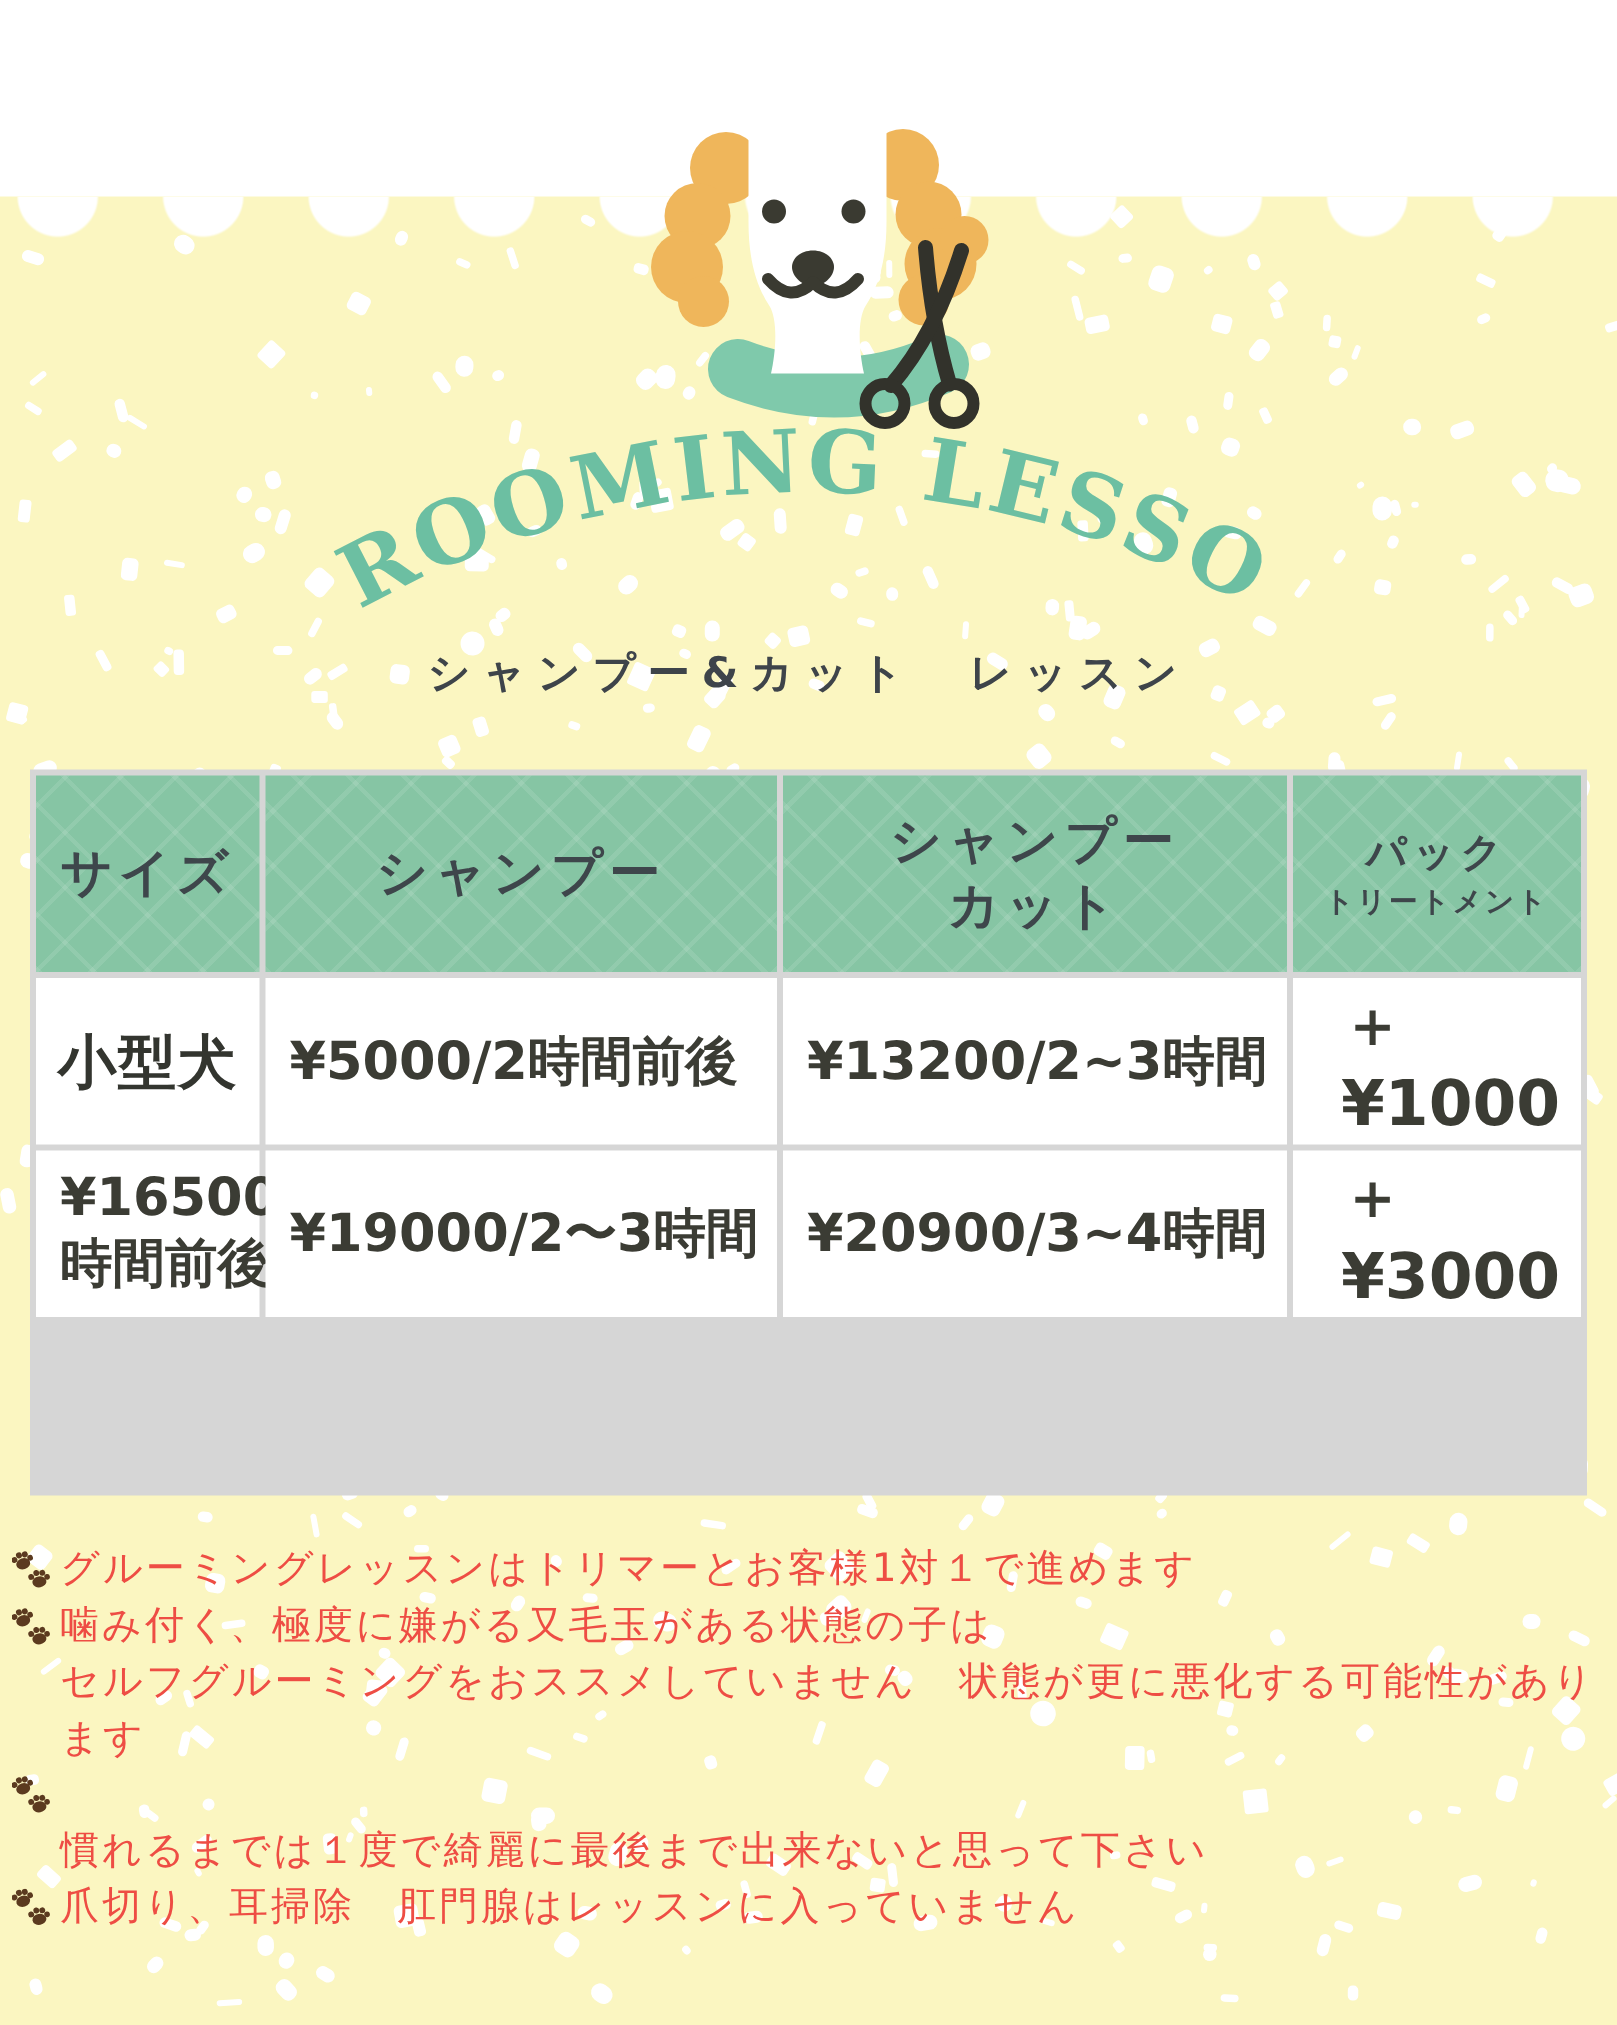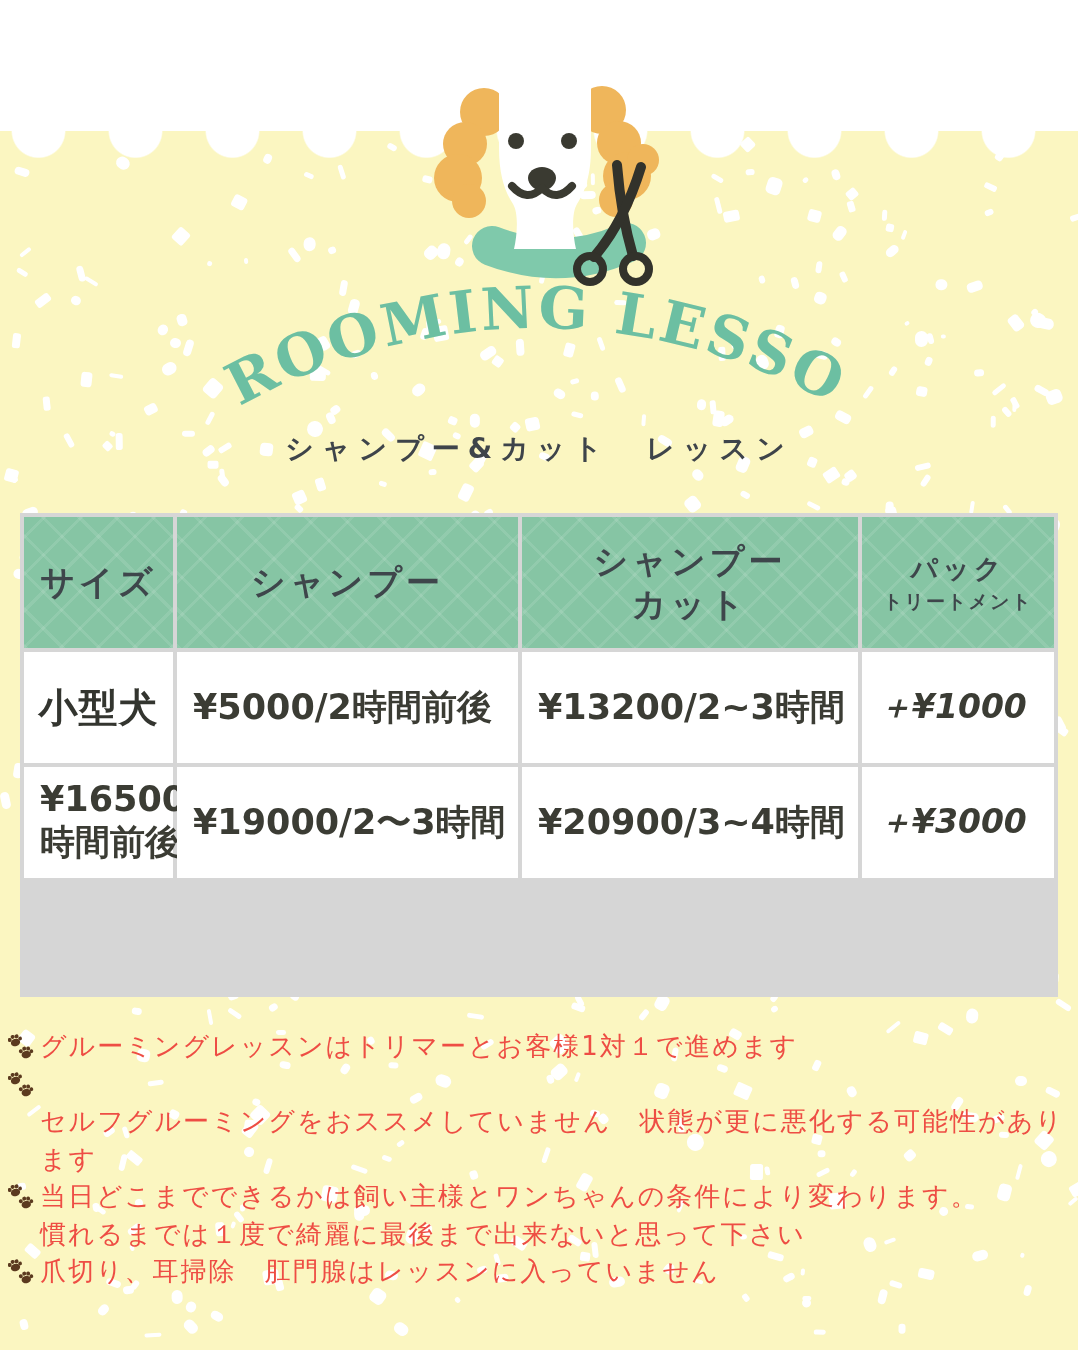"＋¥1000" .td-pack { font-size: 33px -> 42px; font-style: italic -> none; padding-left: 17px -> 32px }
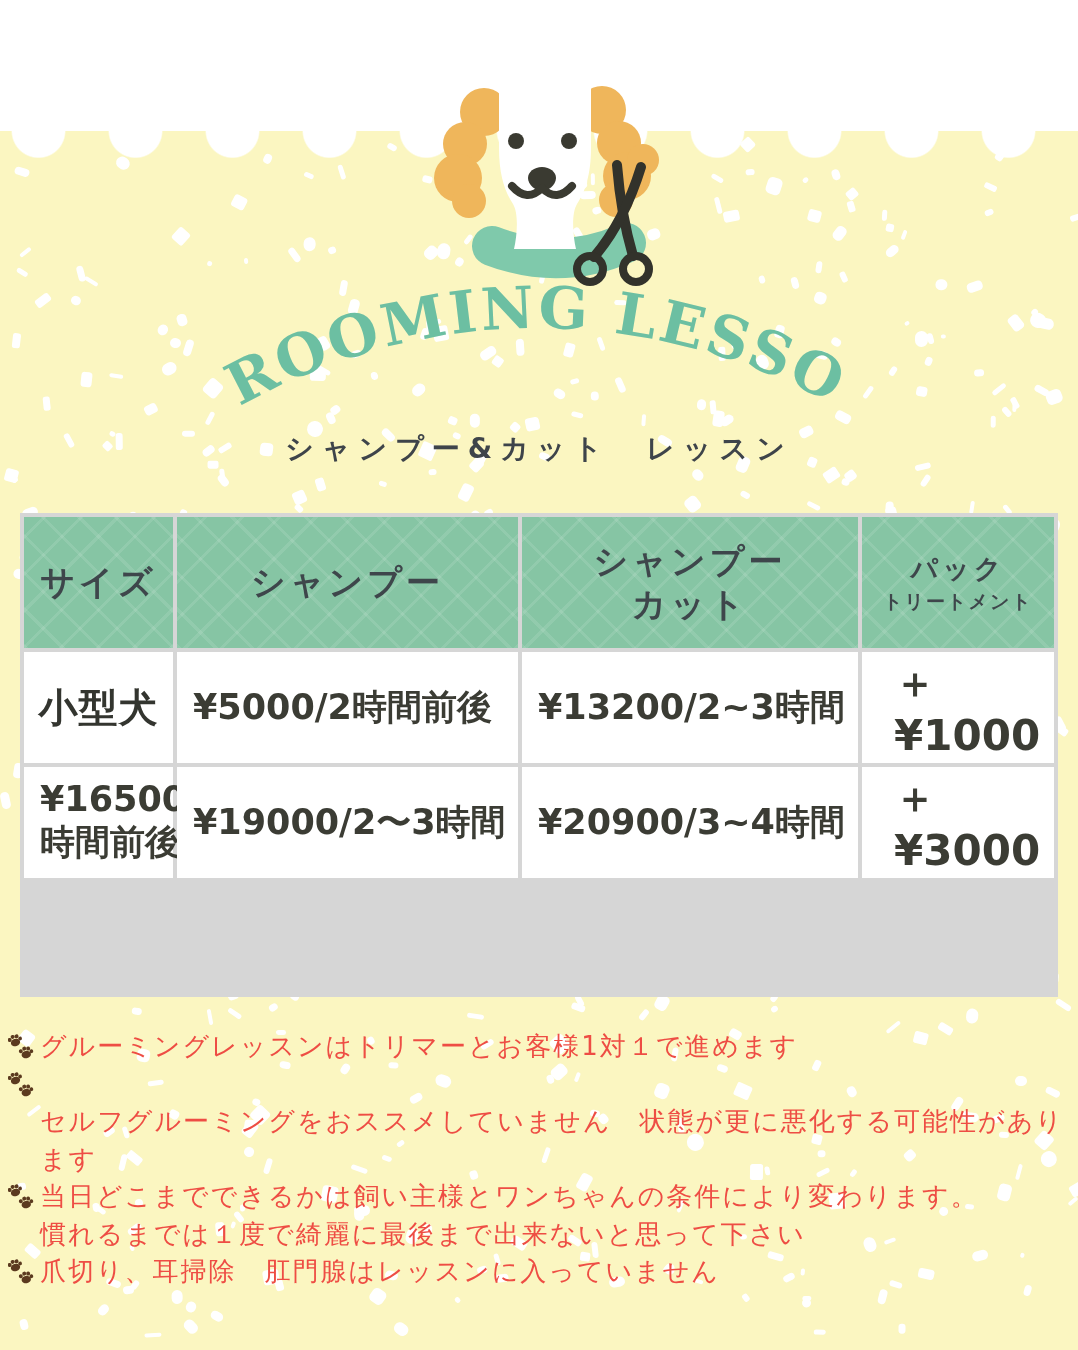"噛み付く、極度に嫌がる又毛玉がある状態の子は" span { html: none -> <span>噛み付く、極度に嫌がる又毛玉がある状態の子は</span> }
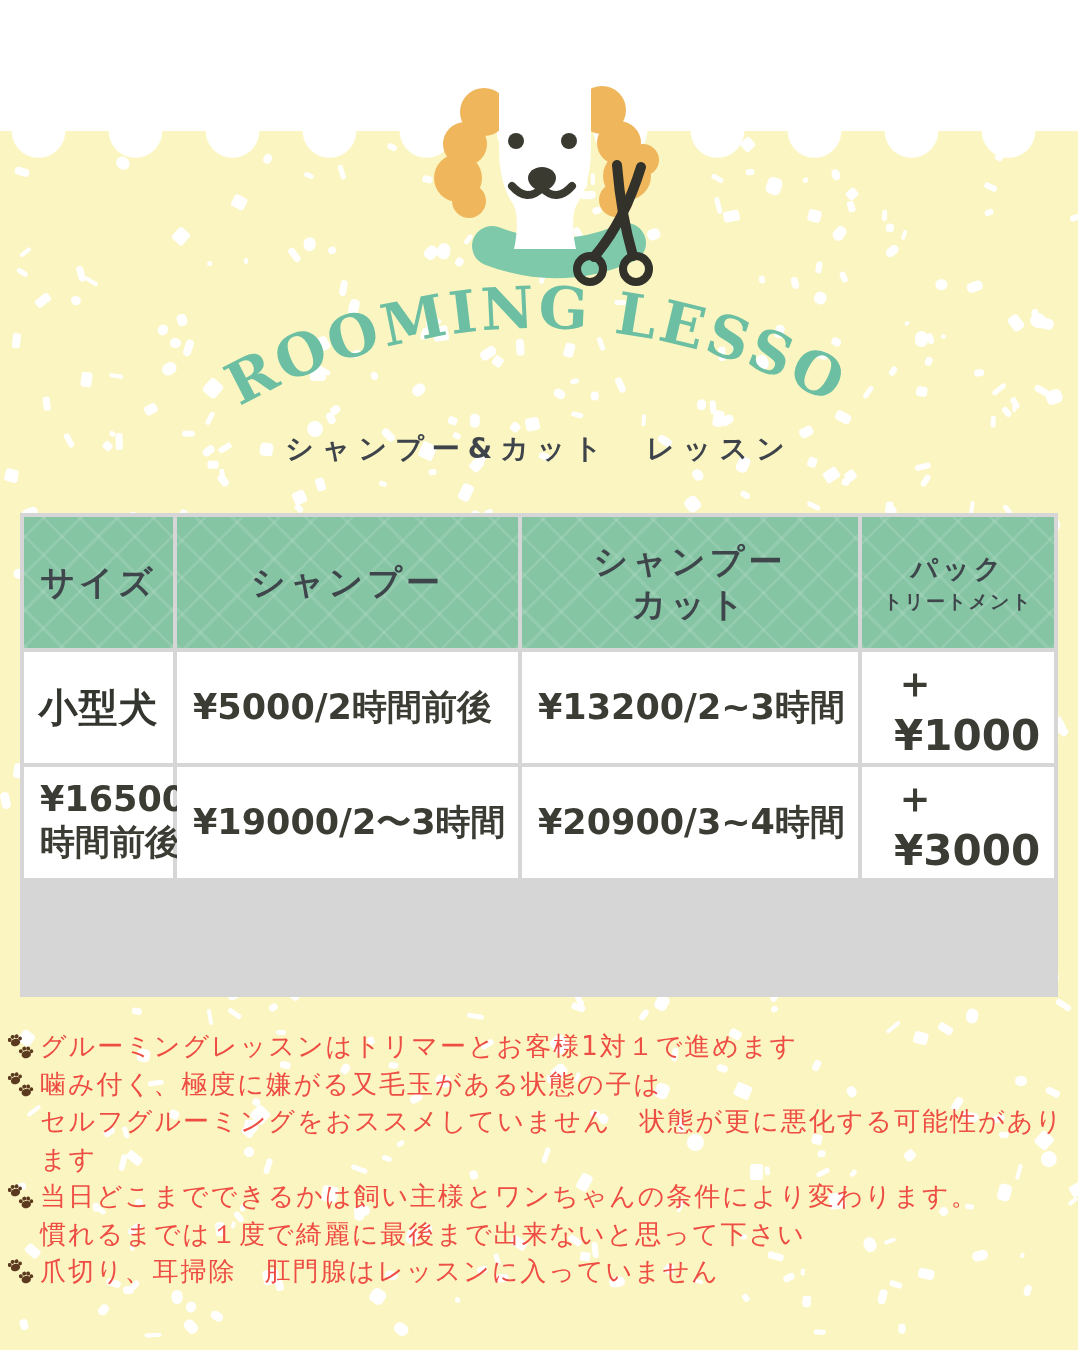"当日どこまでできるかは飼い主様とワンちゃんの条件により変わります。" span { html: <span>当日どこまでできるかは飼い主様とワンちゃんの条件により変わります。</span> -> none }
